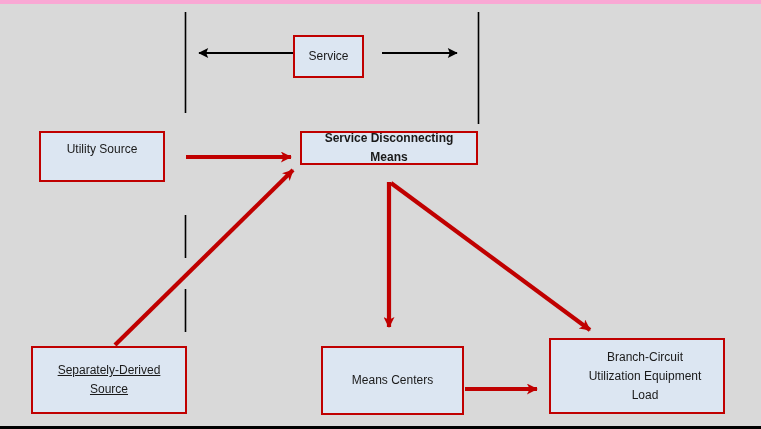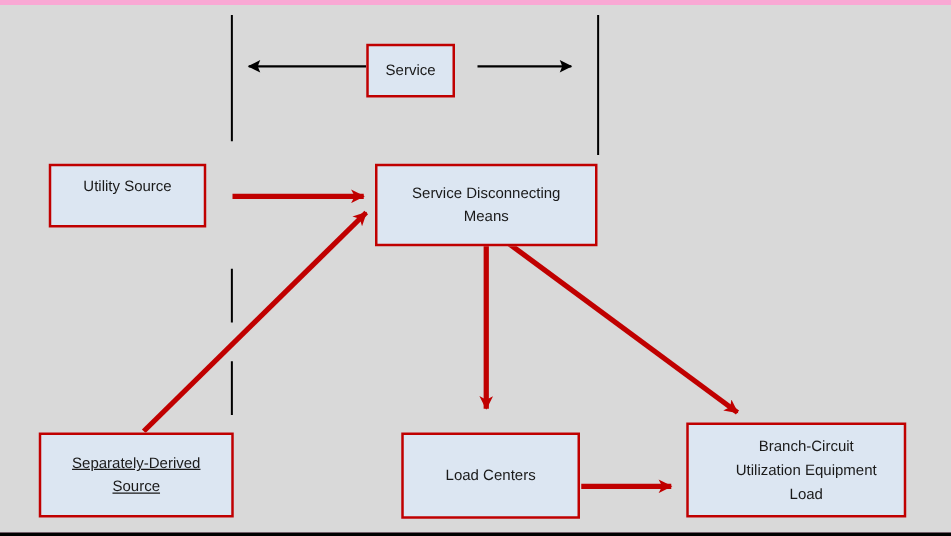"Service Disconnecting" .node-sdm { font-weight: none -> bold; height: 66px -> 34px }
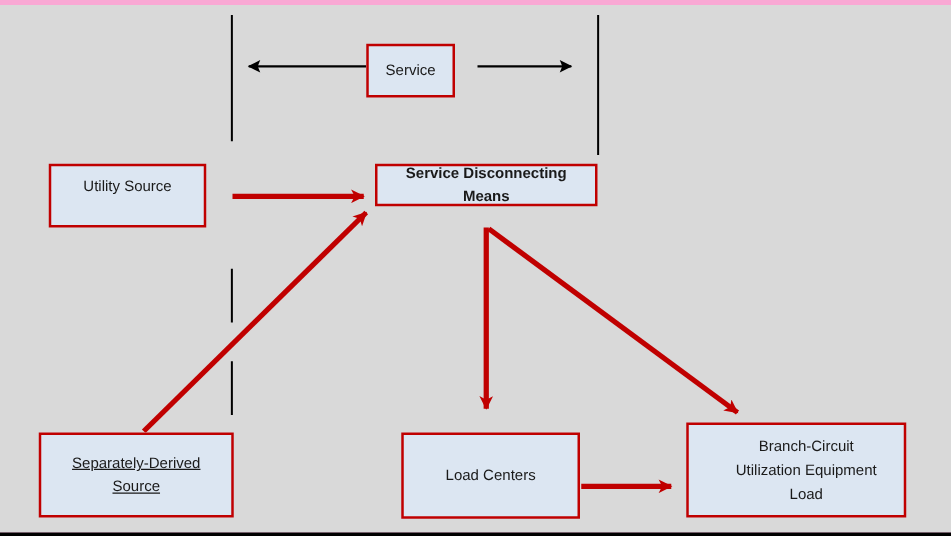"Load Centers" div.txt { text: Load -> Means }
